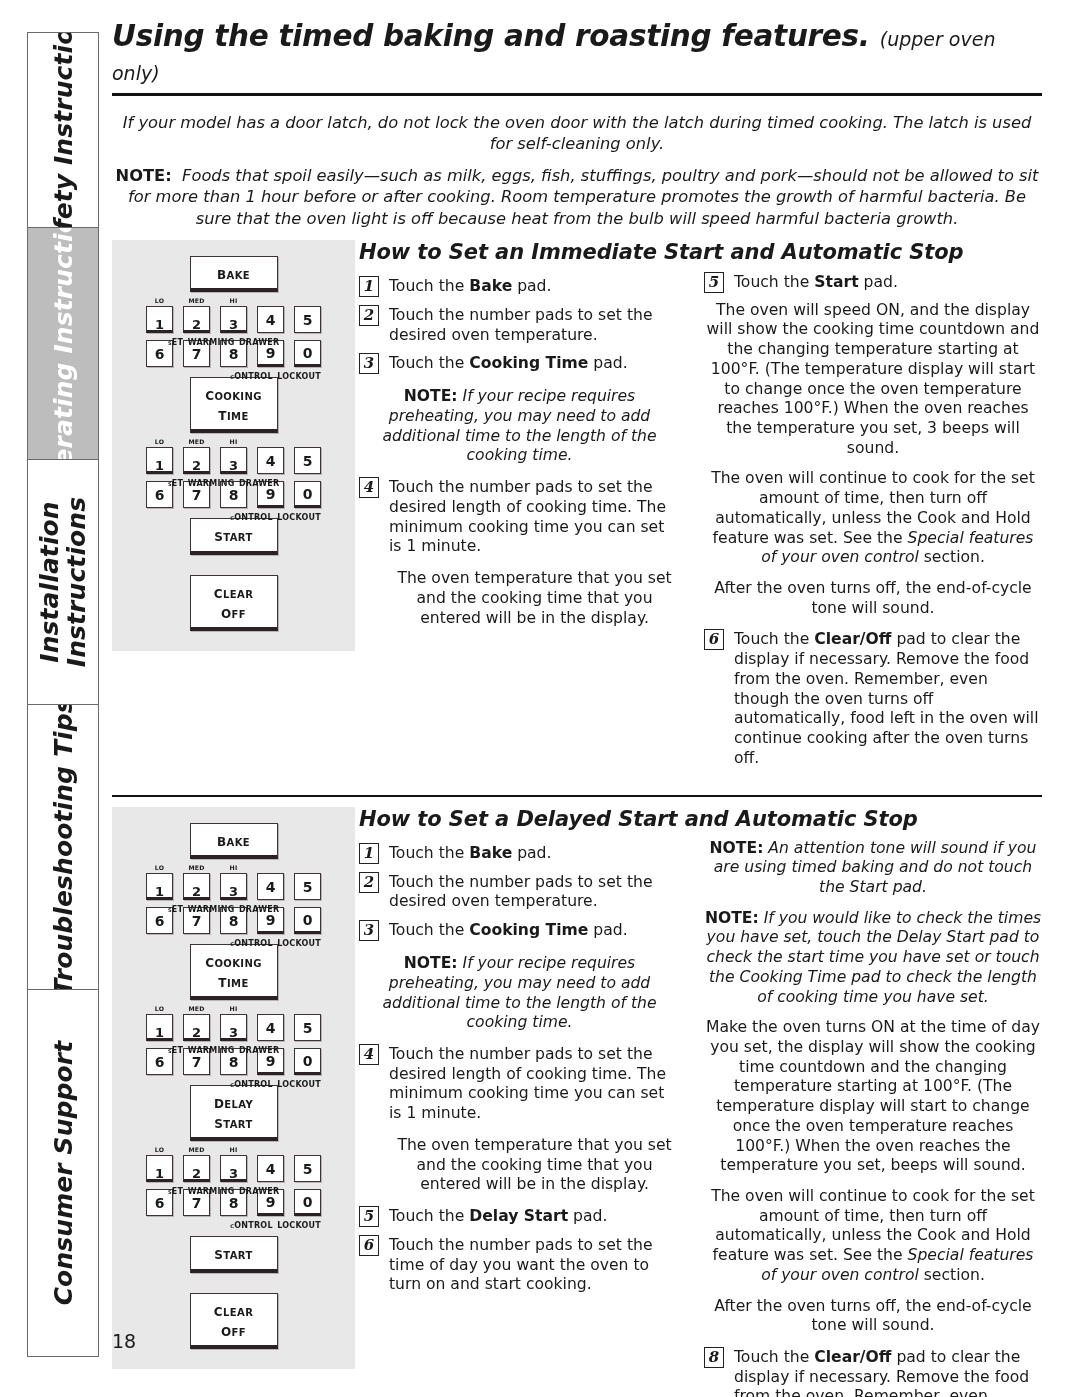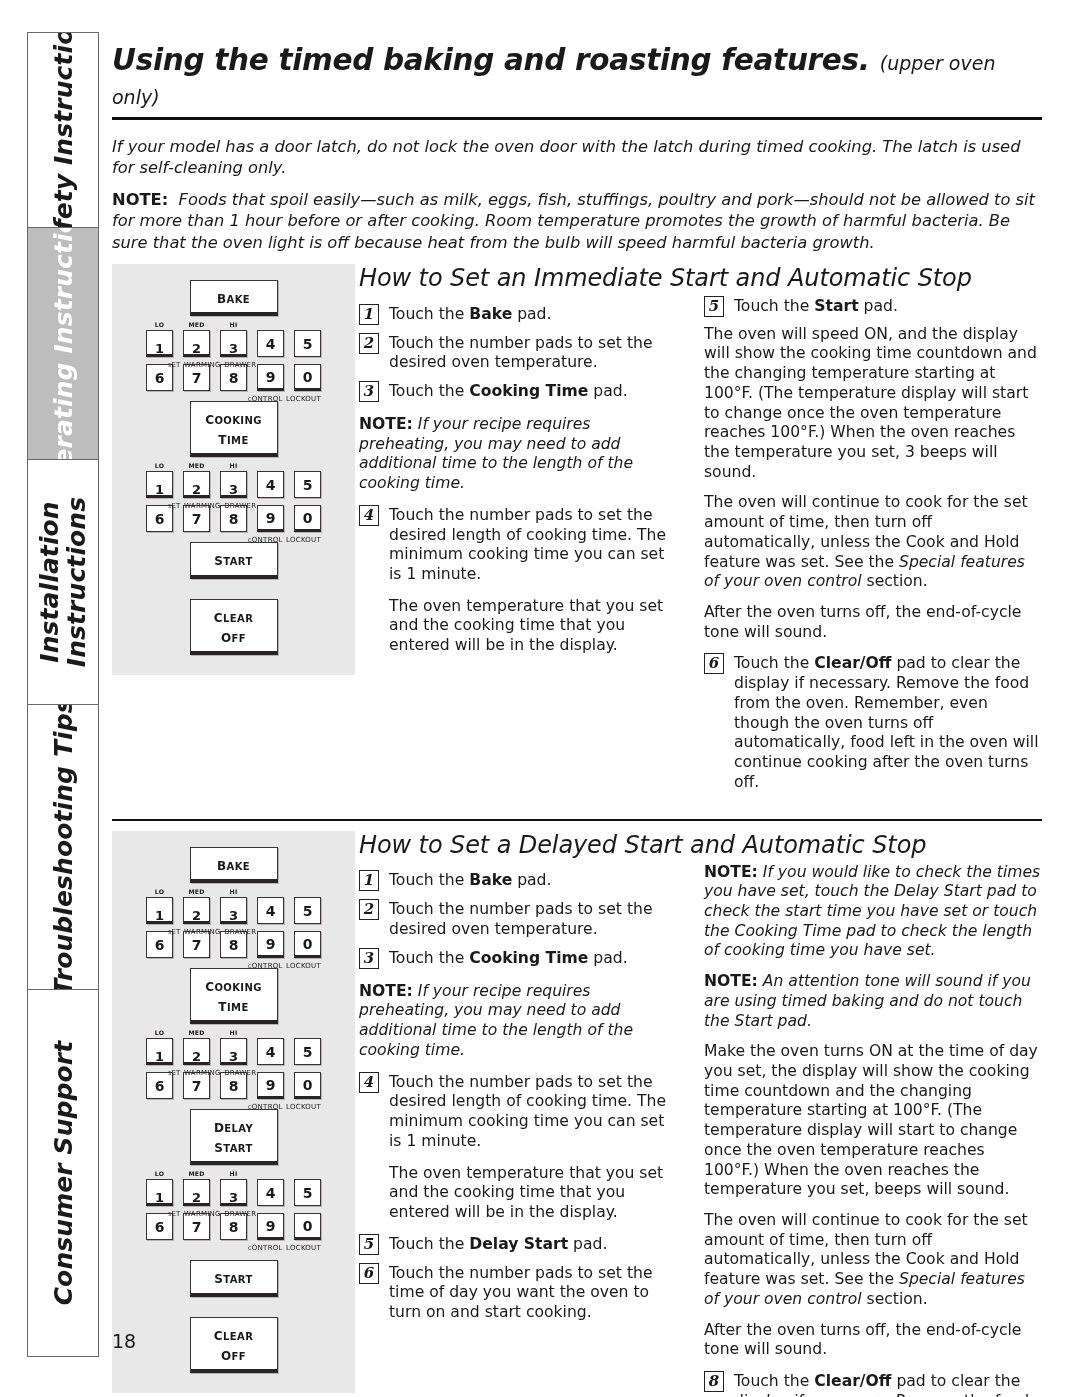"Using the timed baking and" #page { top: 44px -> 20px }
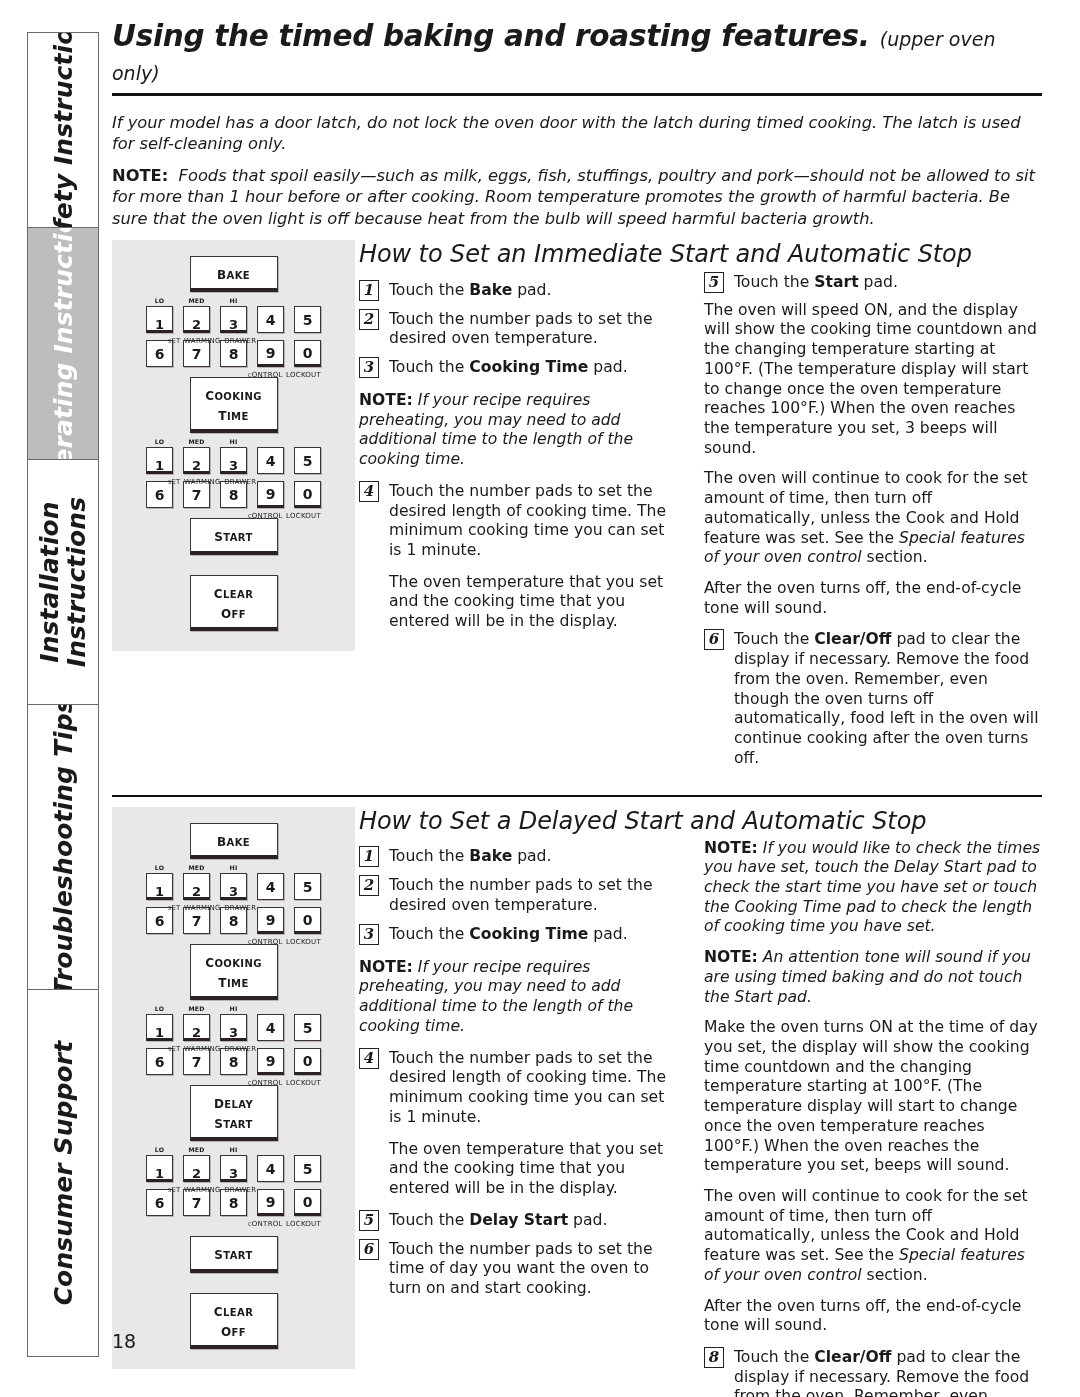"If your model has a" p { text-align: none -> center }
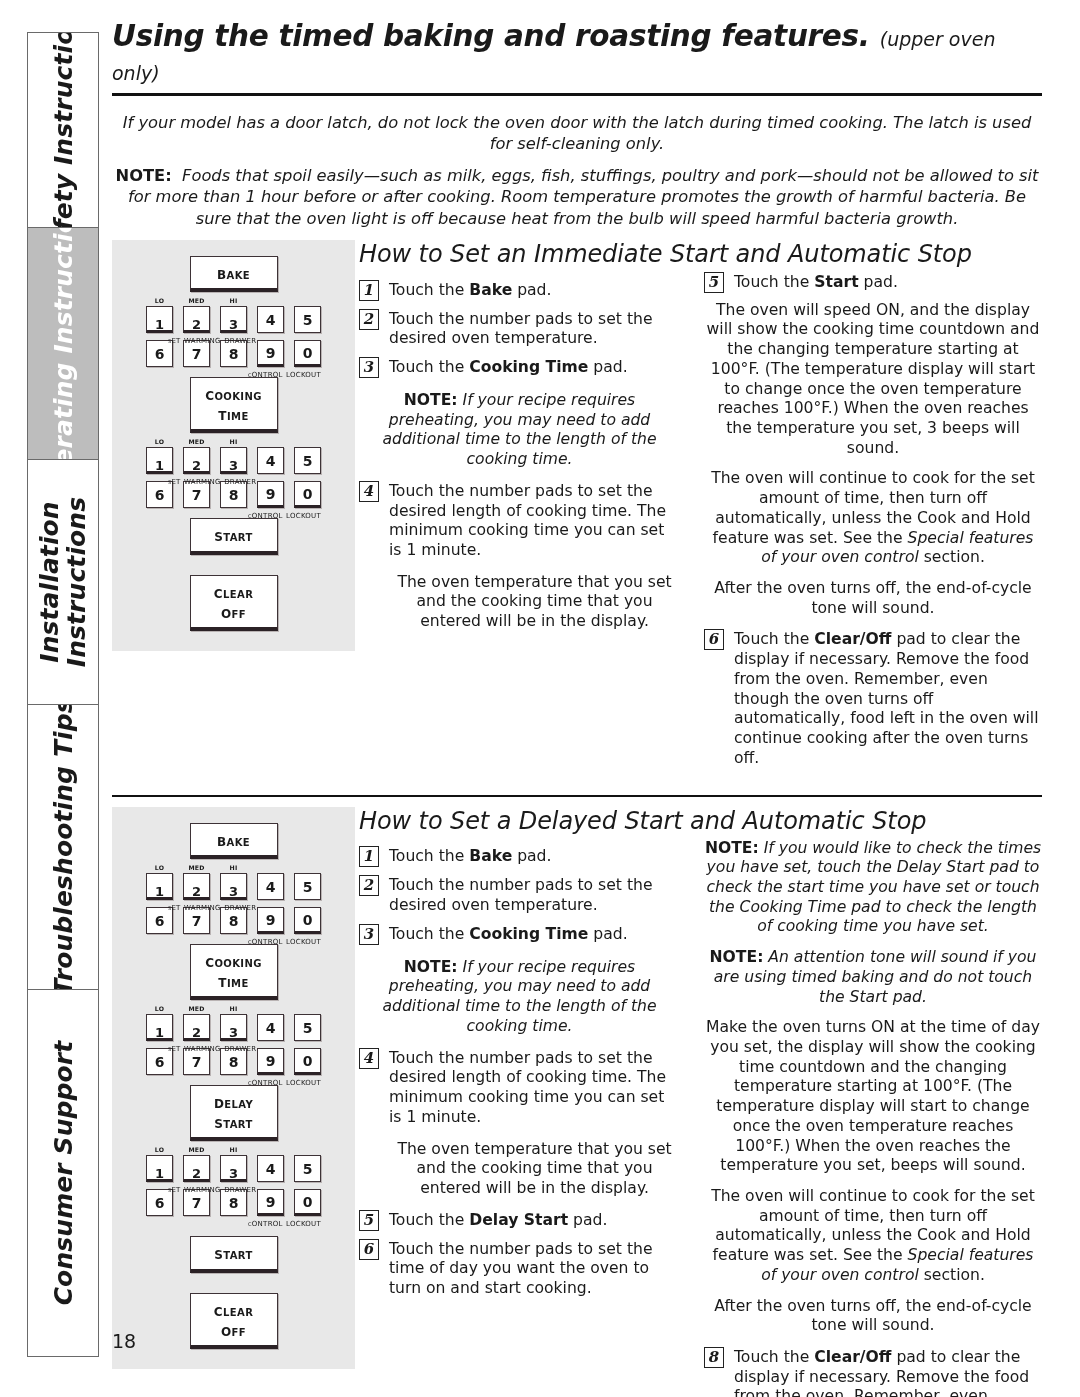"How to Set an Immediate" h2.sec-head { font-size: 24px -> 21px; font-weight: normal -> bold }
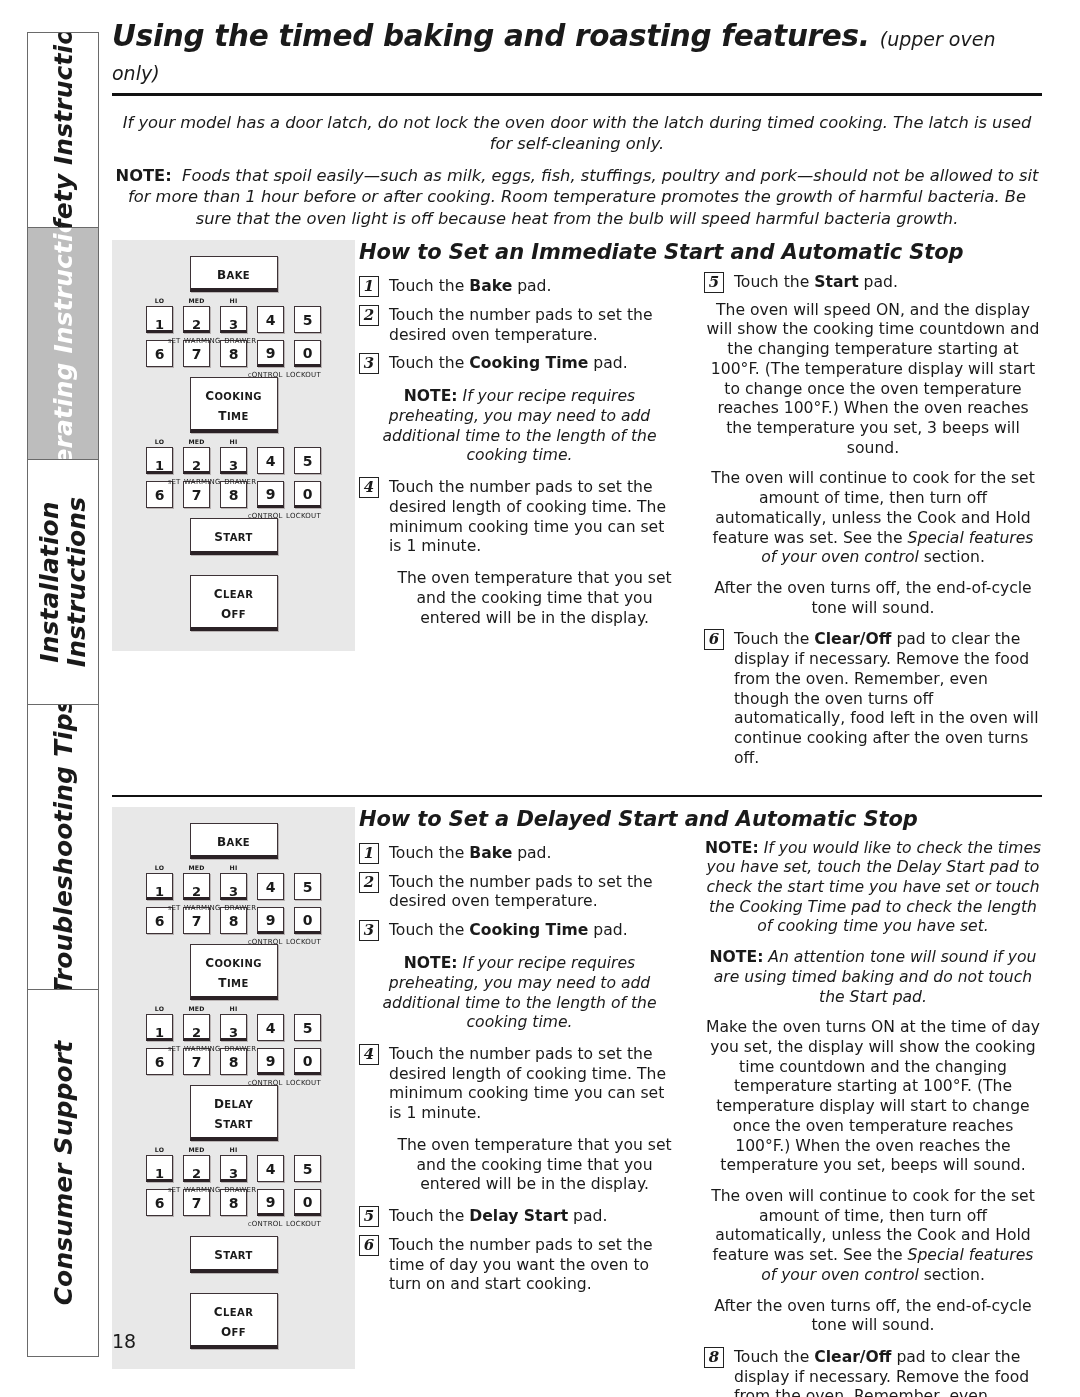"set warming drawer" .caption { font-size: 10px -> 12px; font-weight: normal -> bold }
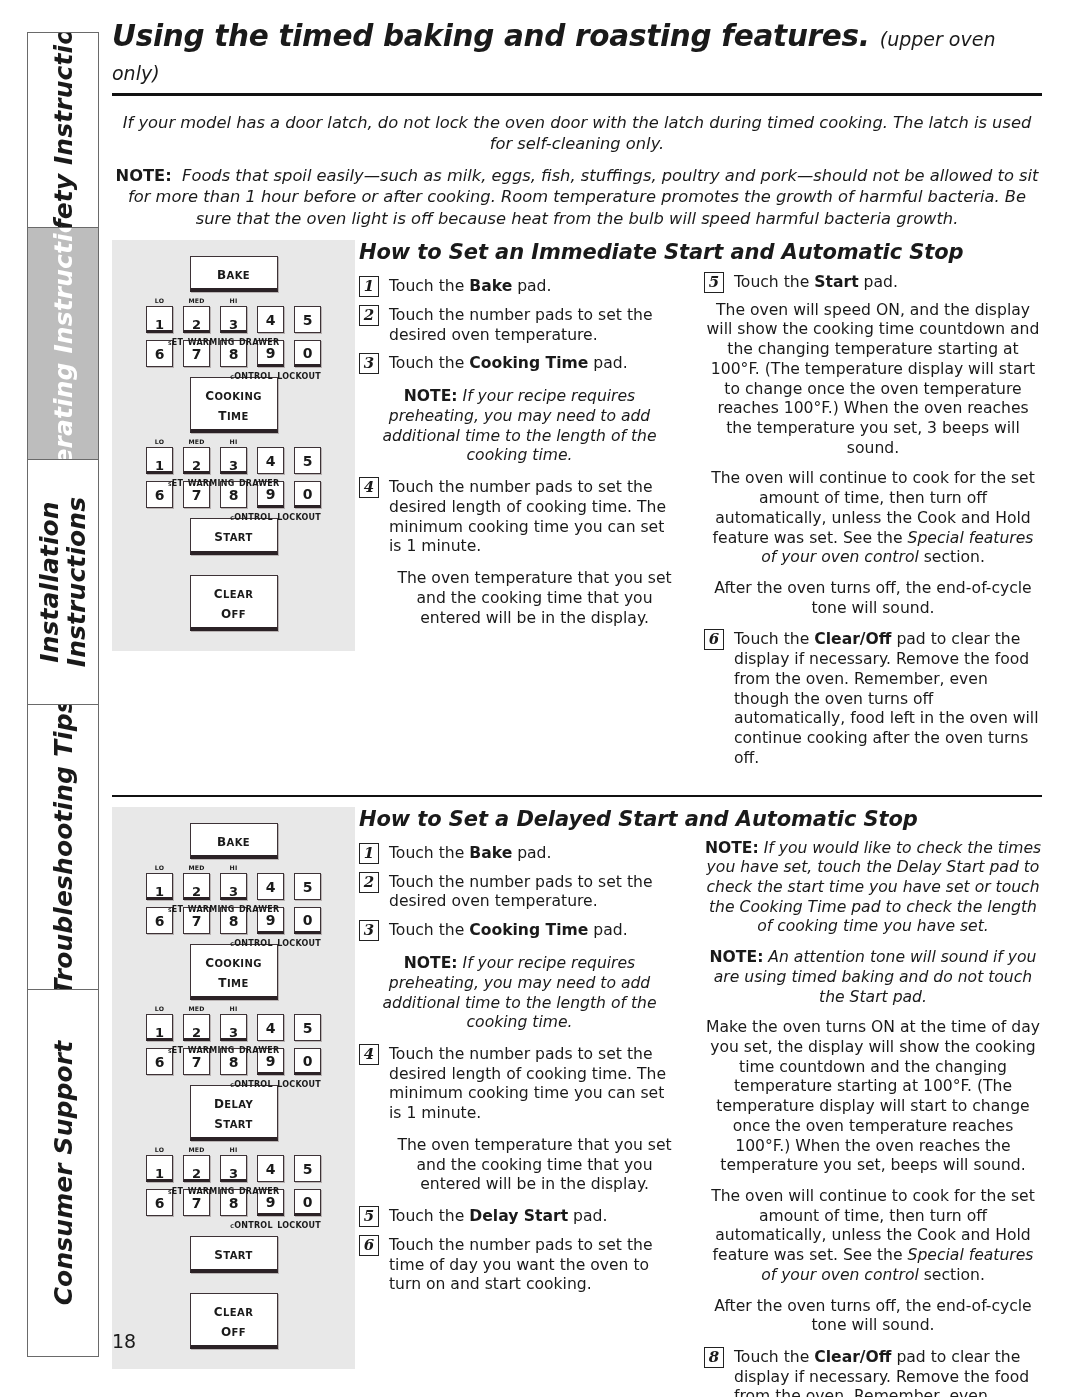"NOTE: If you would like" p.ital { order: before "NOTE: An attention tone will" -> after "NOTE: An attention tone will" }
